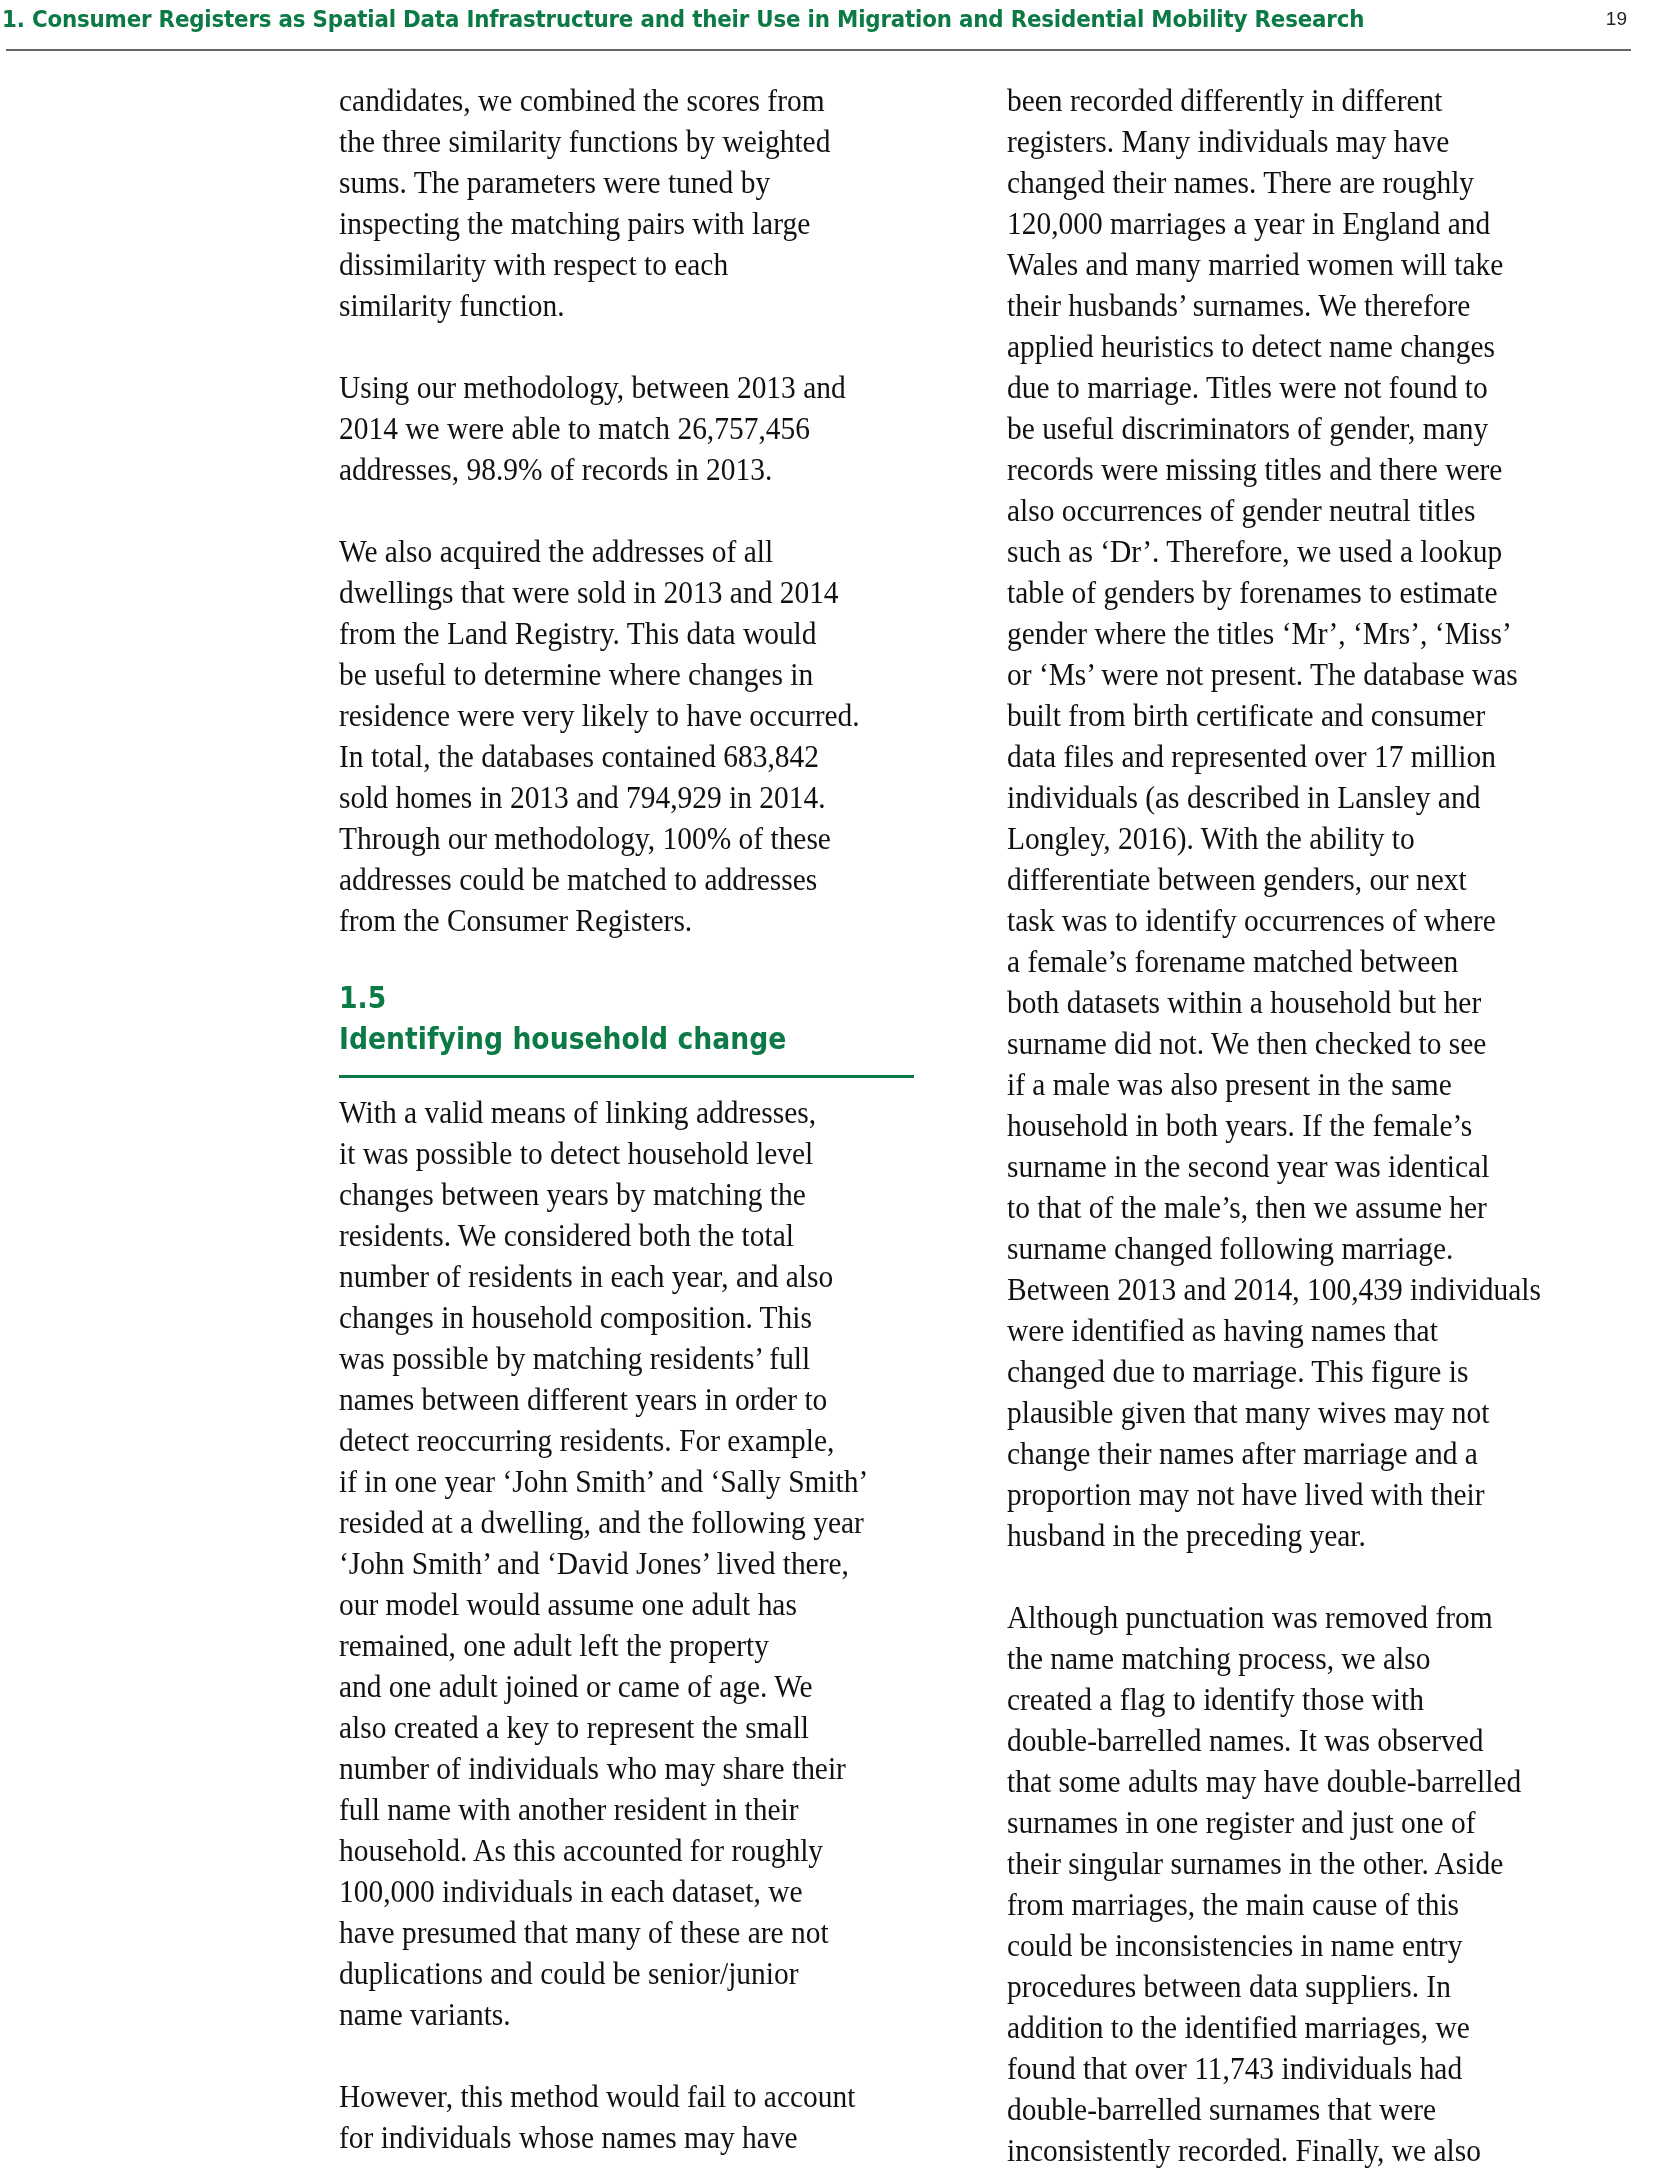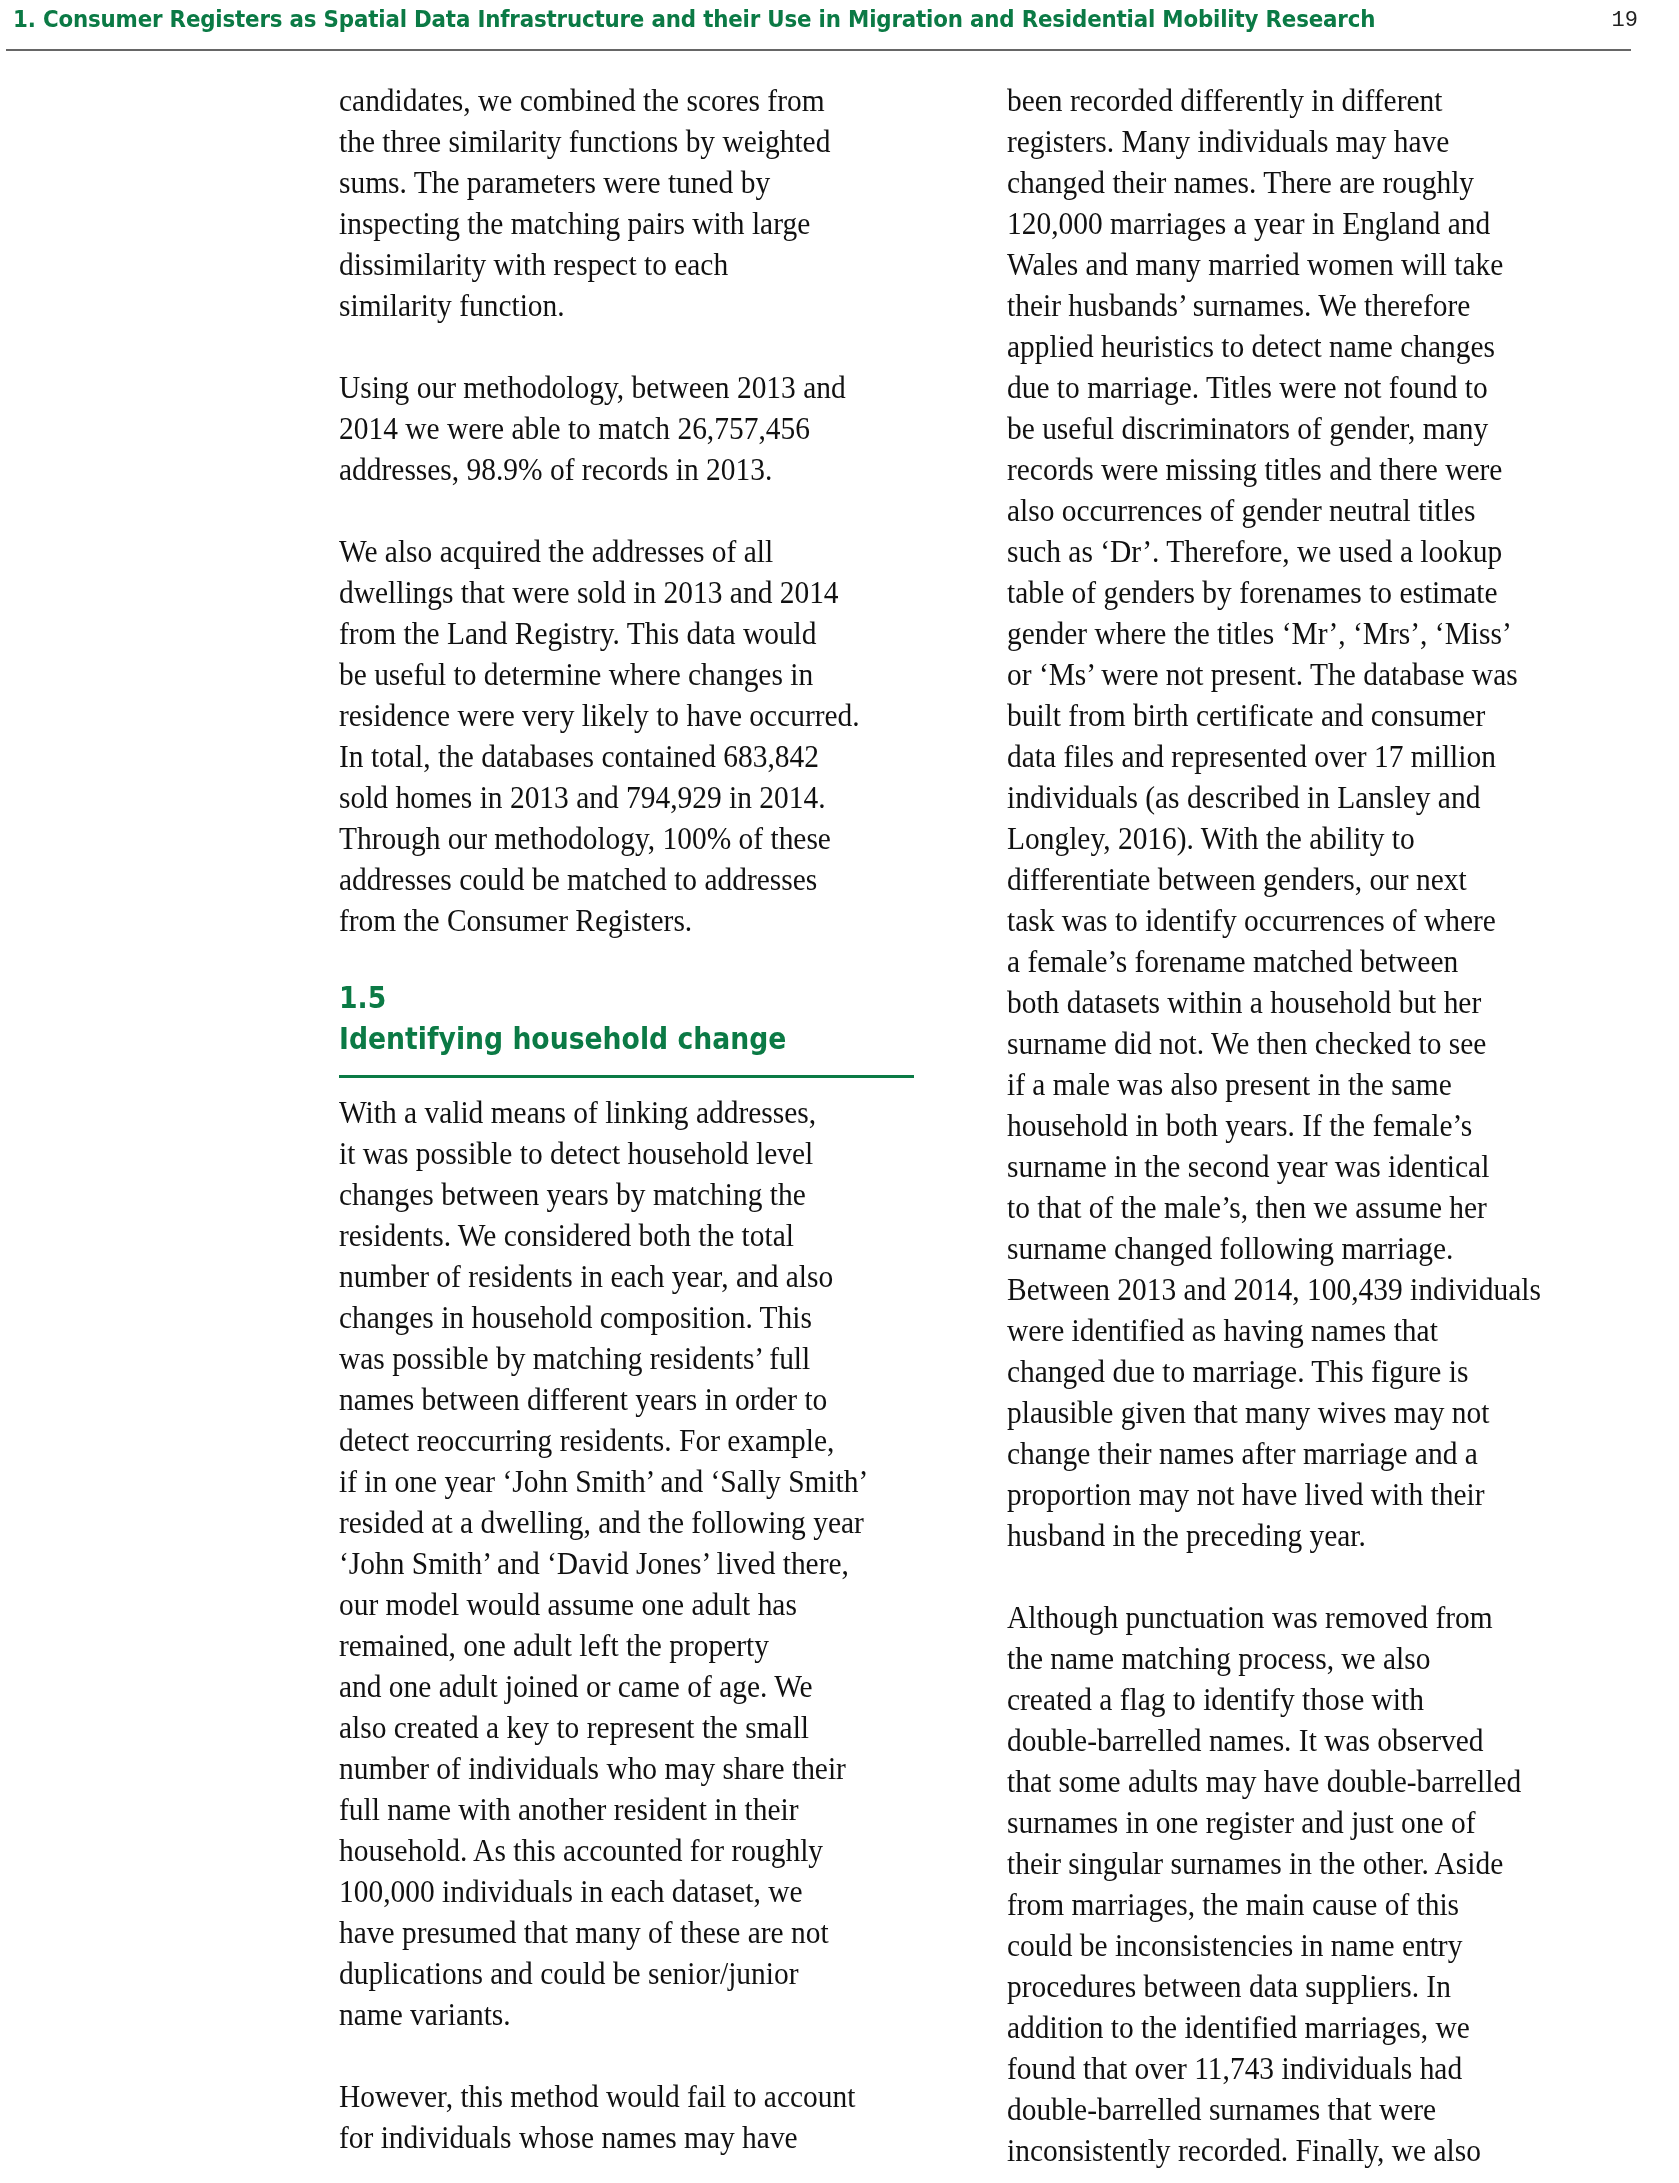"1. Consumer Registers as Spatial" .running-header { left: 13px -> 2px }
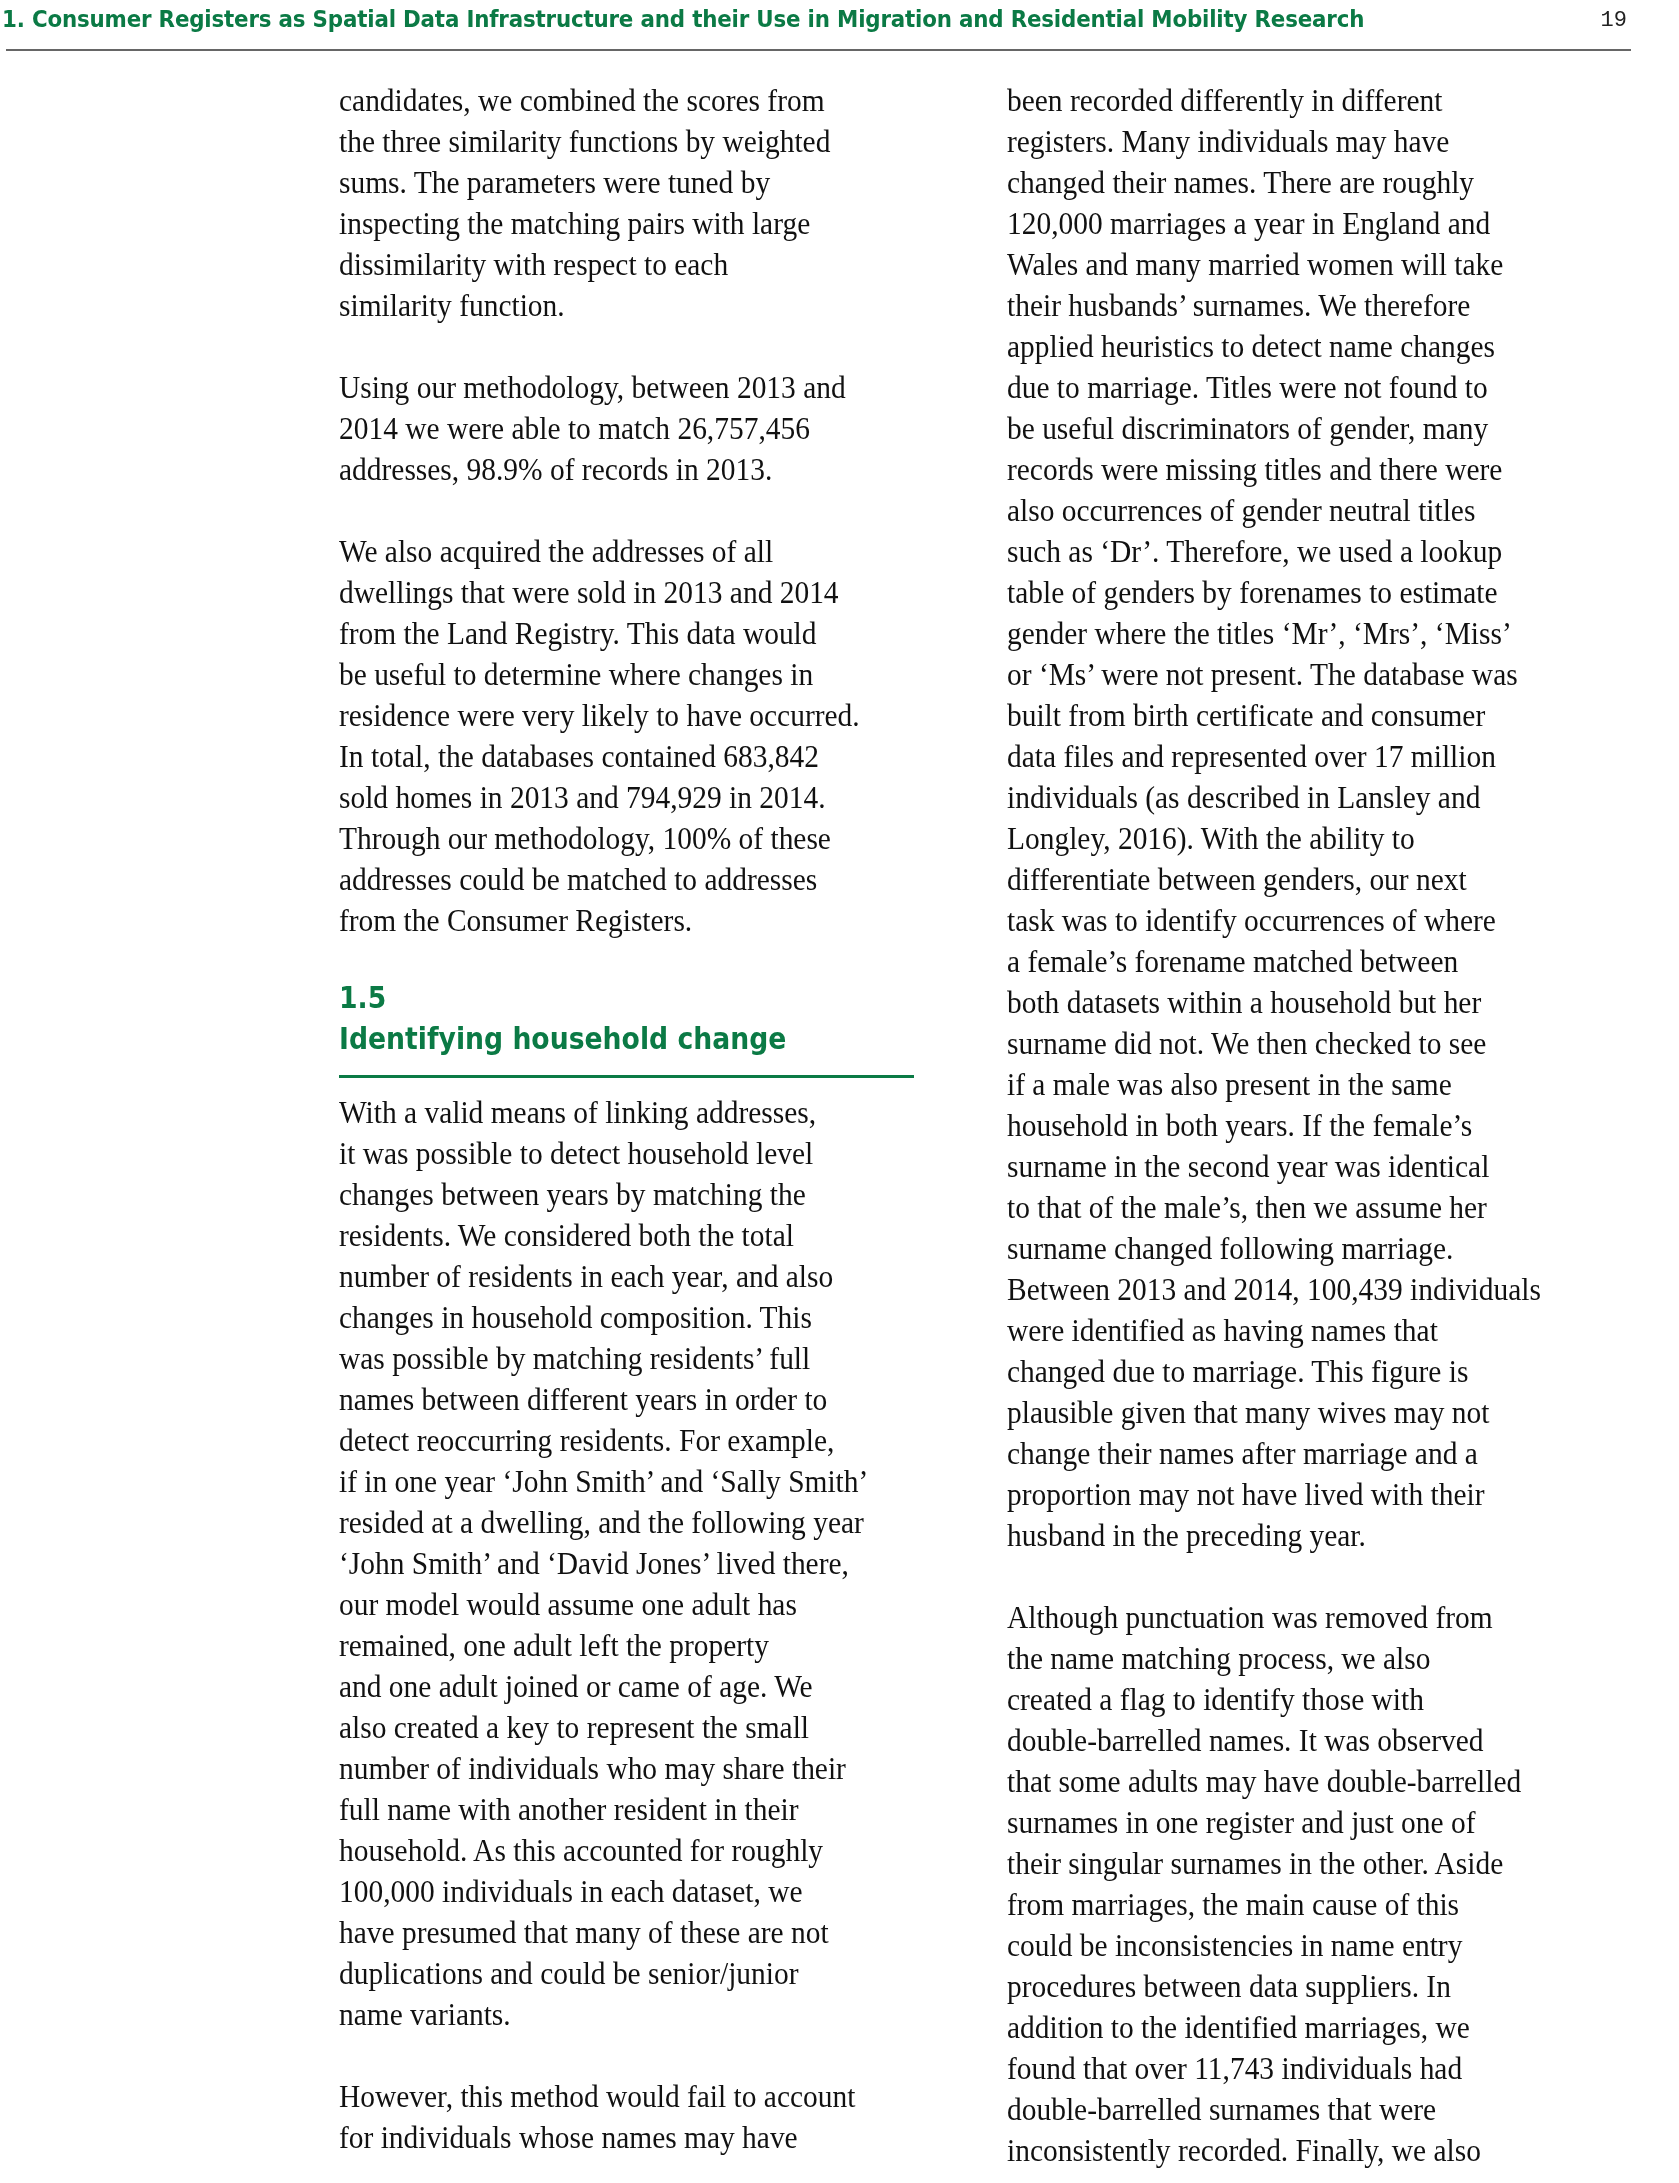"19" .page-number { font-family: Liberation Mono, monospace -> Liberation Sans, sans-serif; font-size: 22px -> 19px }
